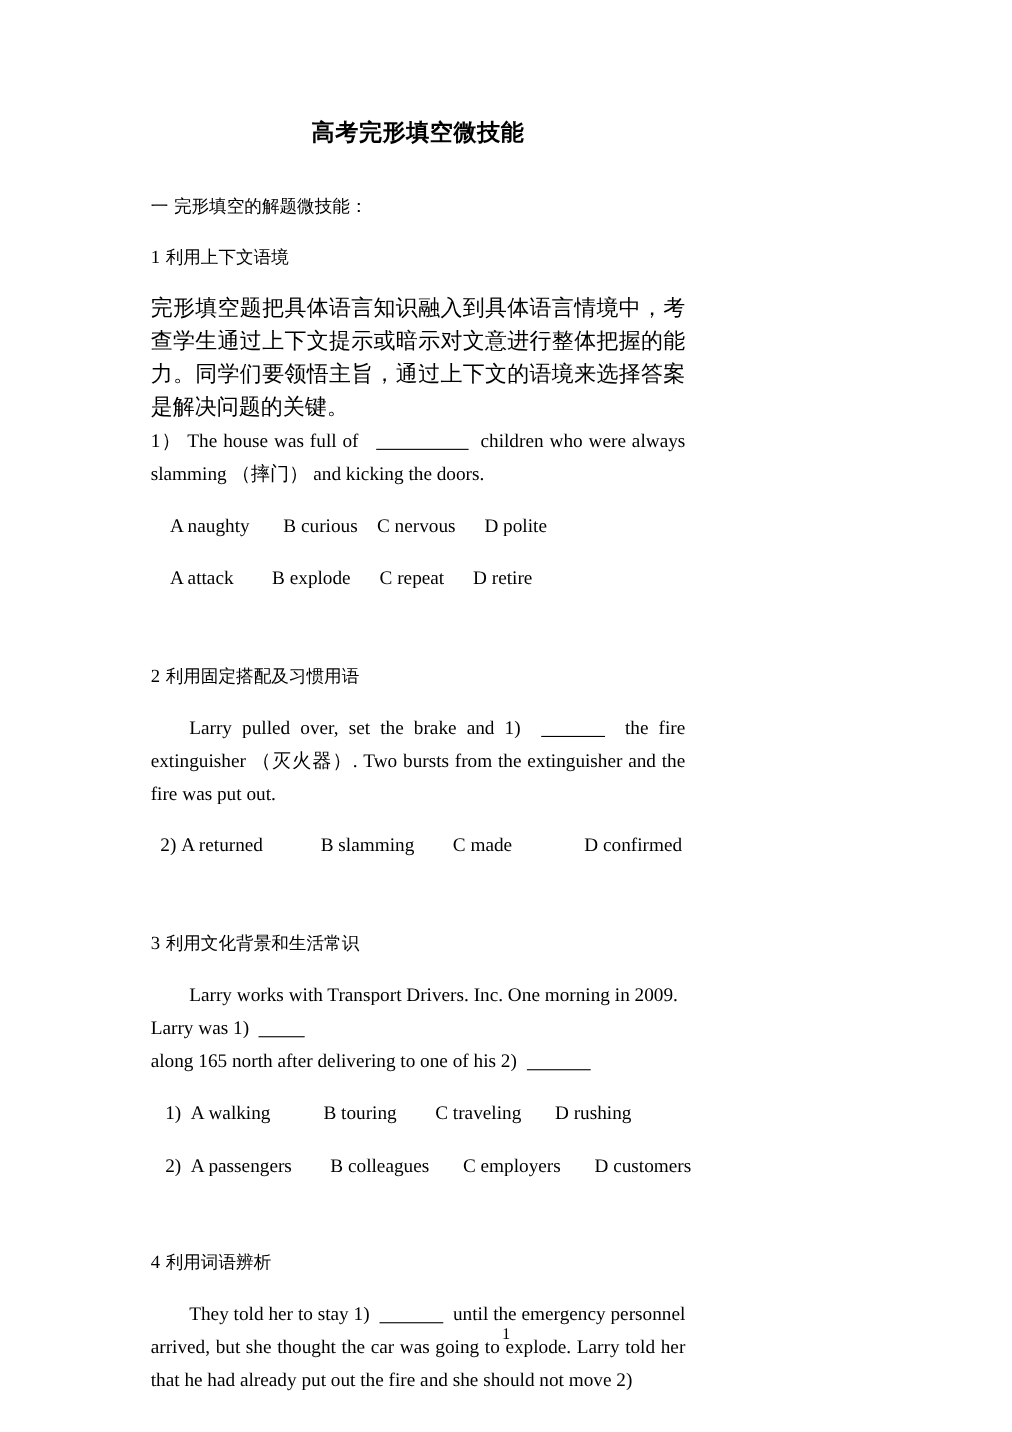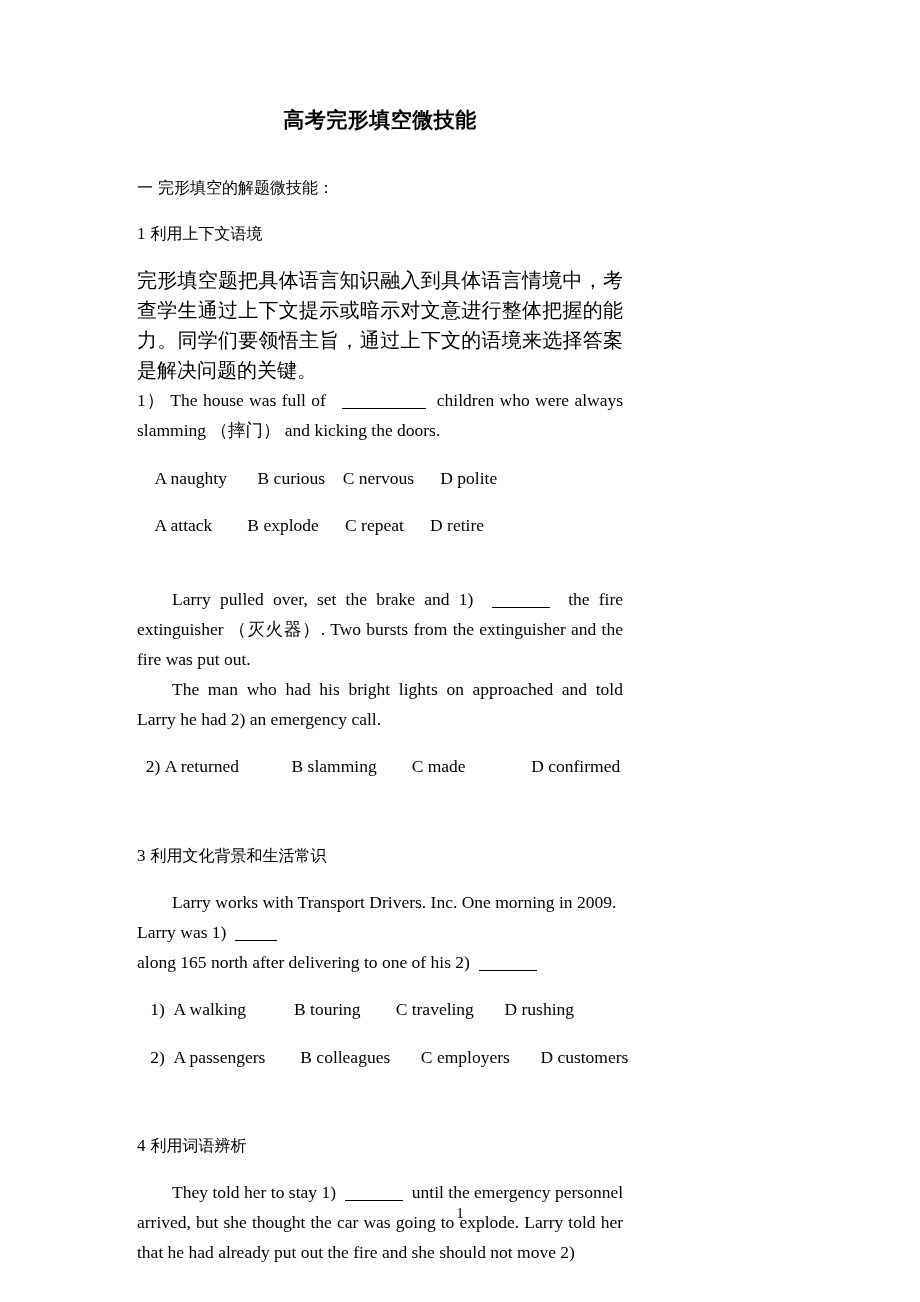"2 利用固定搭配及习惯用语" p.cn { html: none -> <p><span>2</span> <span>利用固定搭配及习惯用语</span></p> }
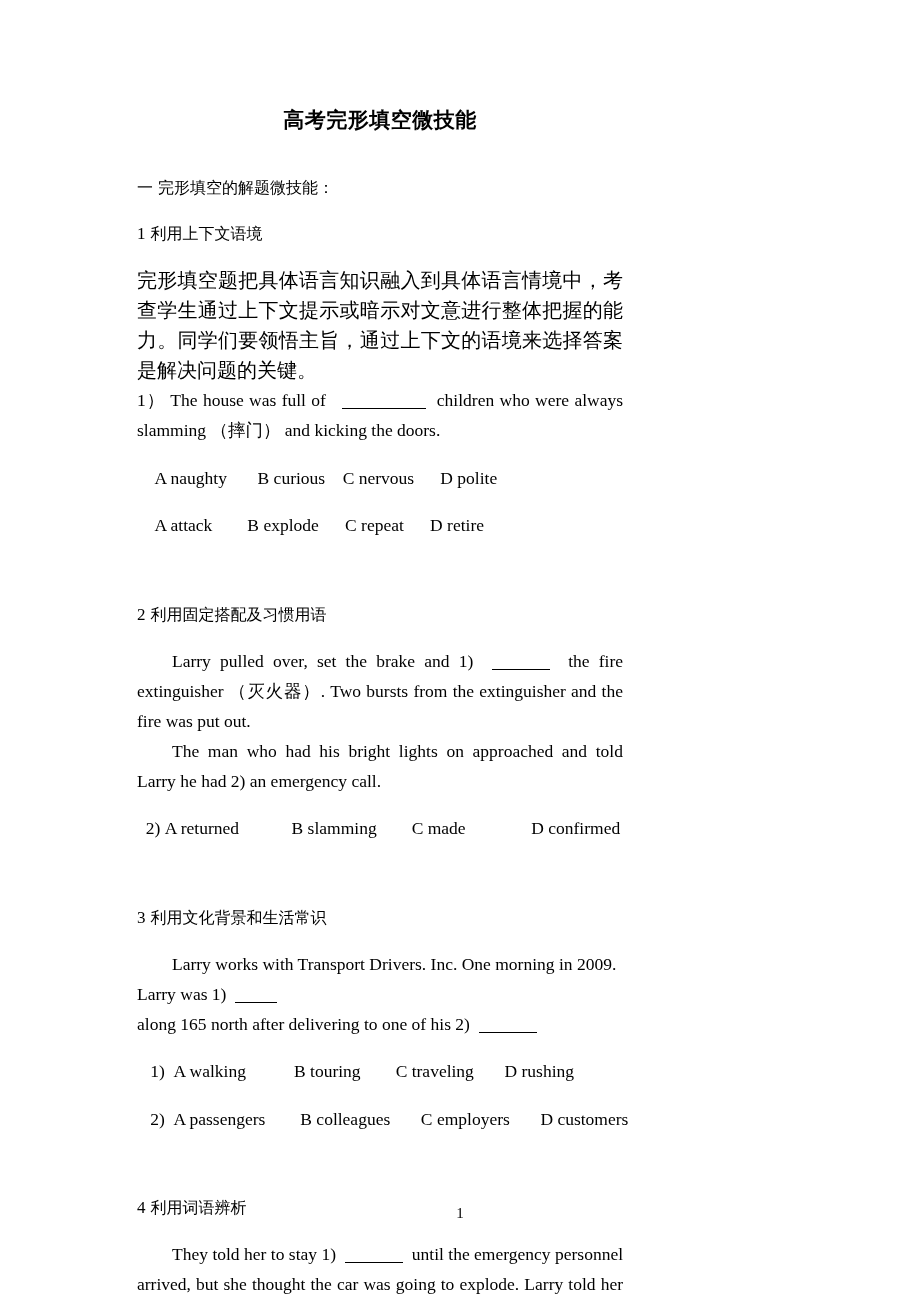"The man who had his" p.line { html: <p>The man who had his bright lights on approached and told Larry he had 2) an emergency call.</p> -> none }
